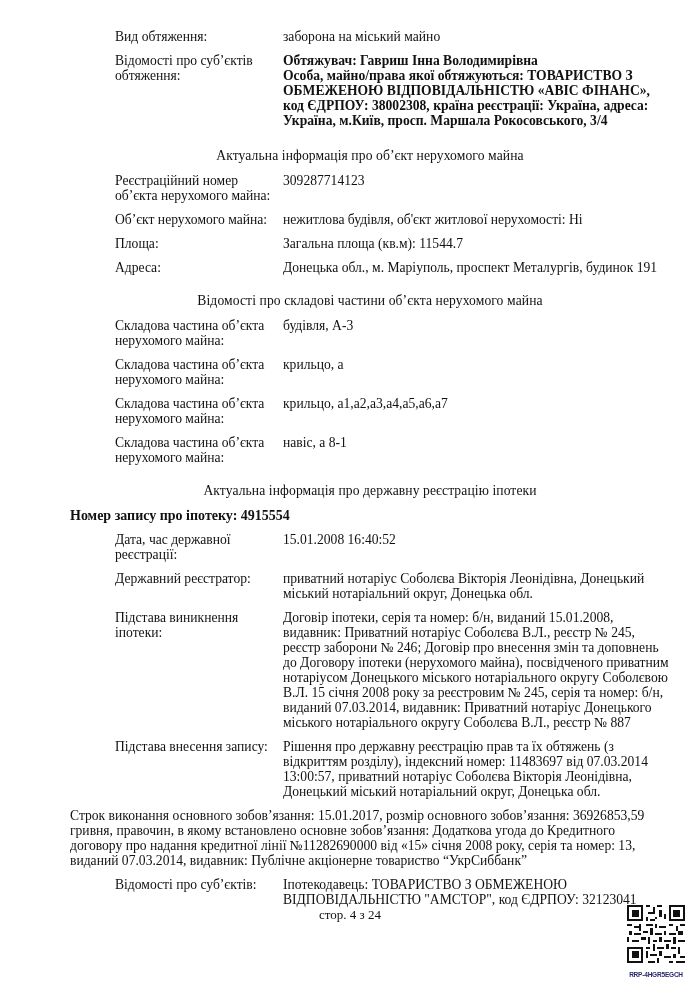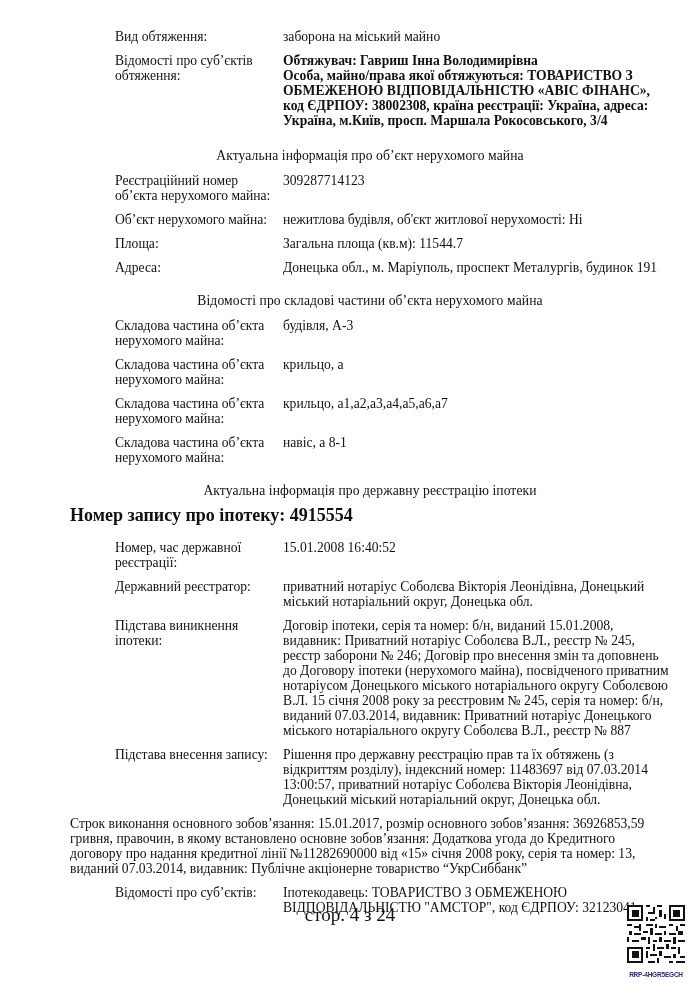"Номер запису про іпотеку: 4915554" .record-number { font-size: 18px -> 14px; margin: 0 0 17px 0 -> 0 0 9px 0 }
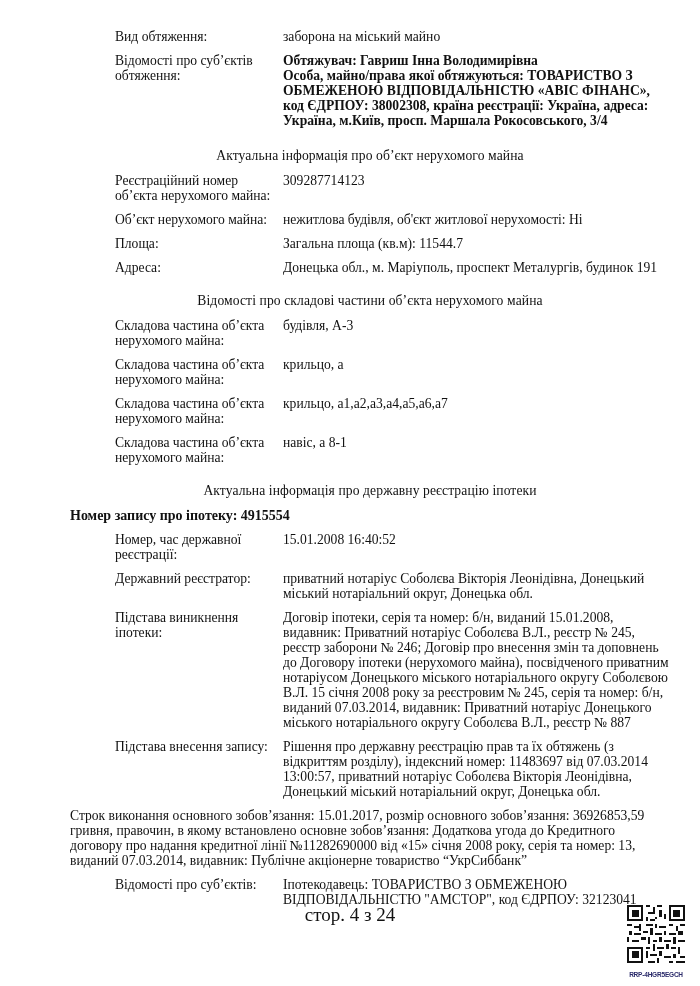"Номер, час державної реєстрації:" div.label { text: Номер -> Дата }
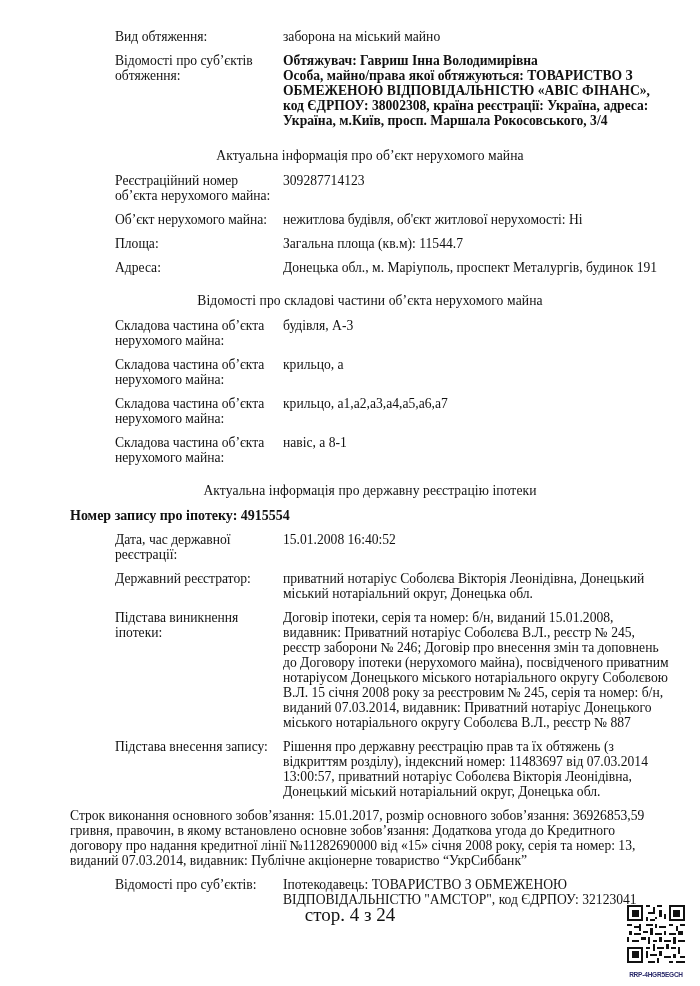"стор. 4 з 24" .footer { font-size: 19px -> 13px }
